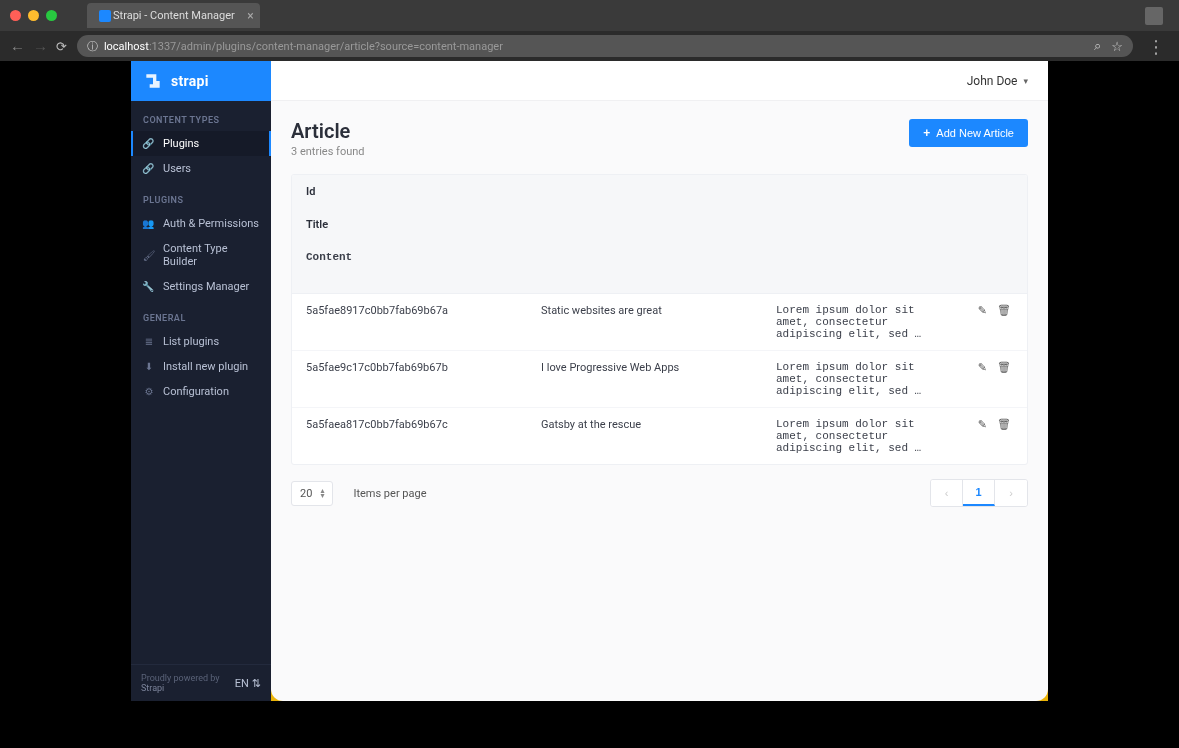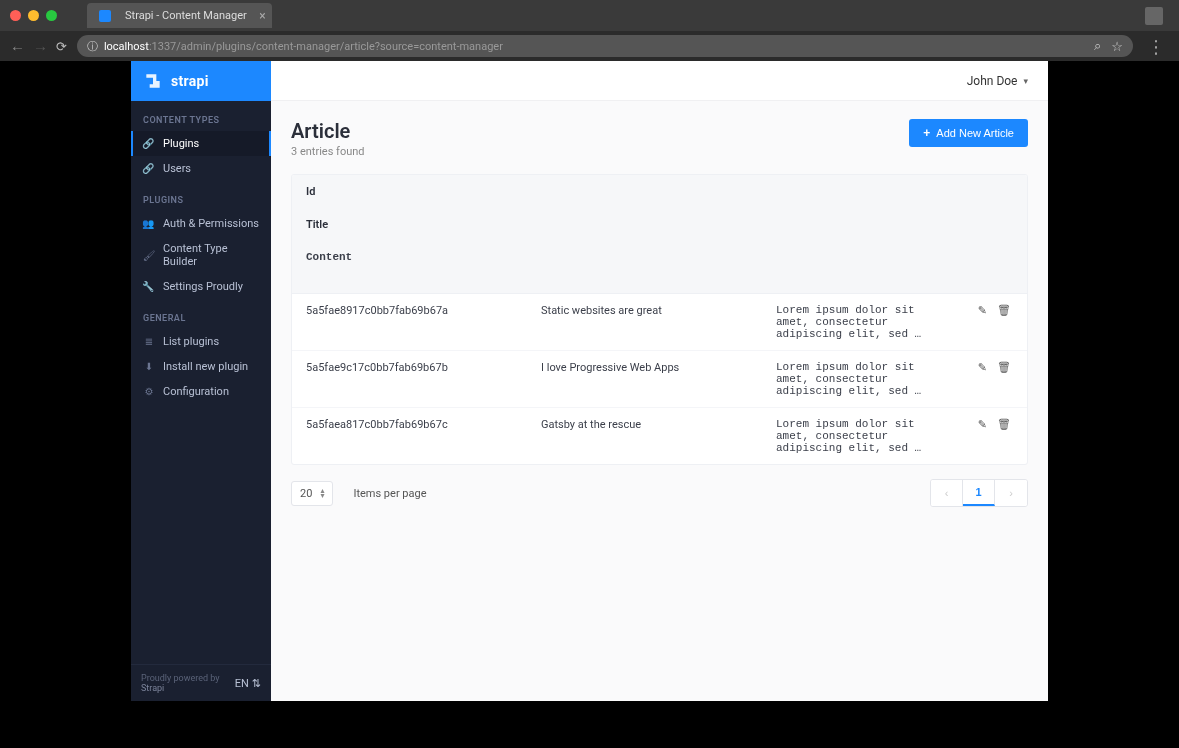"Strapi - Content Manager" .tab { gap: 14px -> 2px }
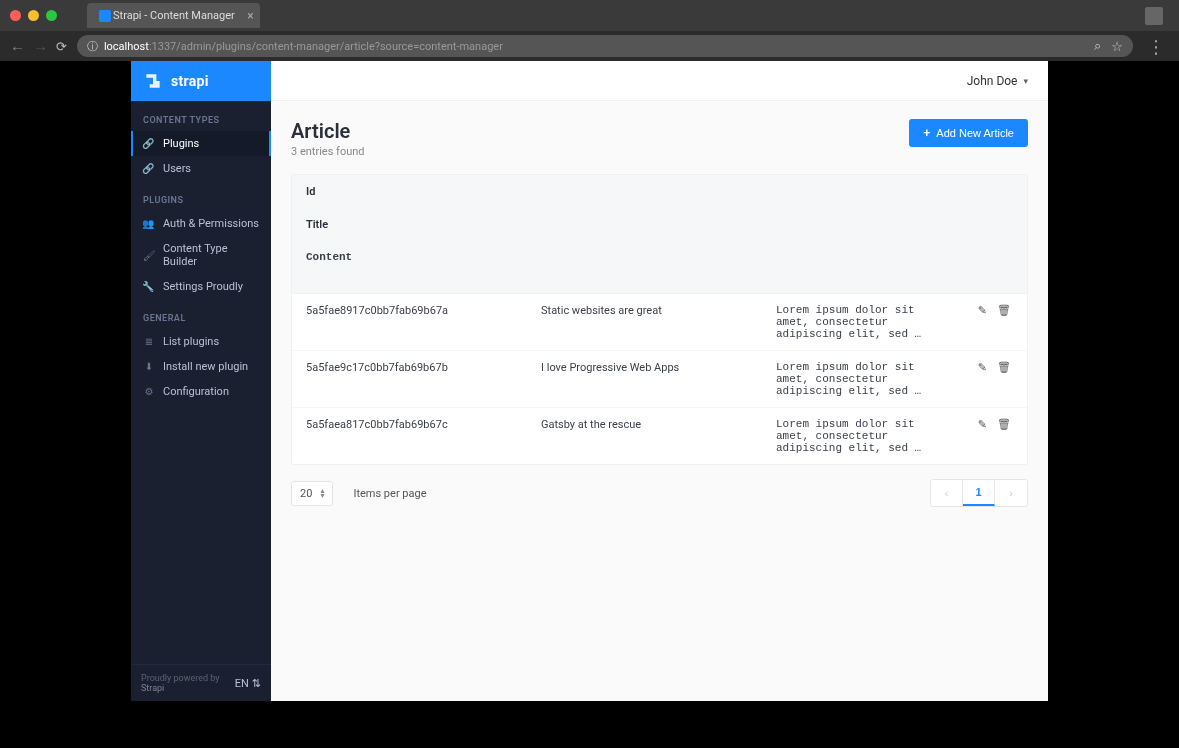"John Doe" .main { border-radius: none -> 12px }
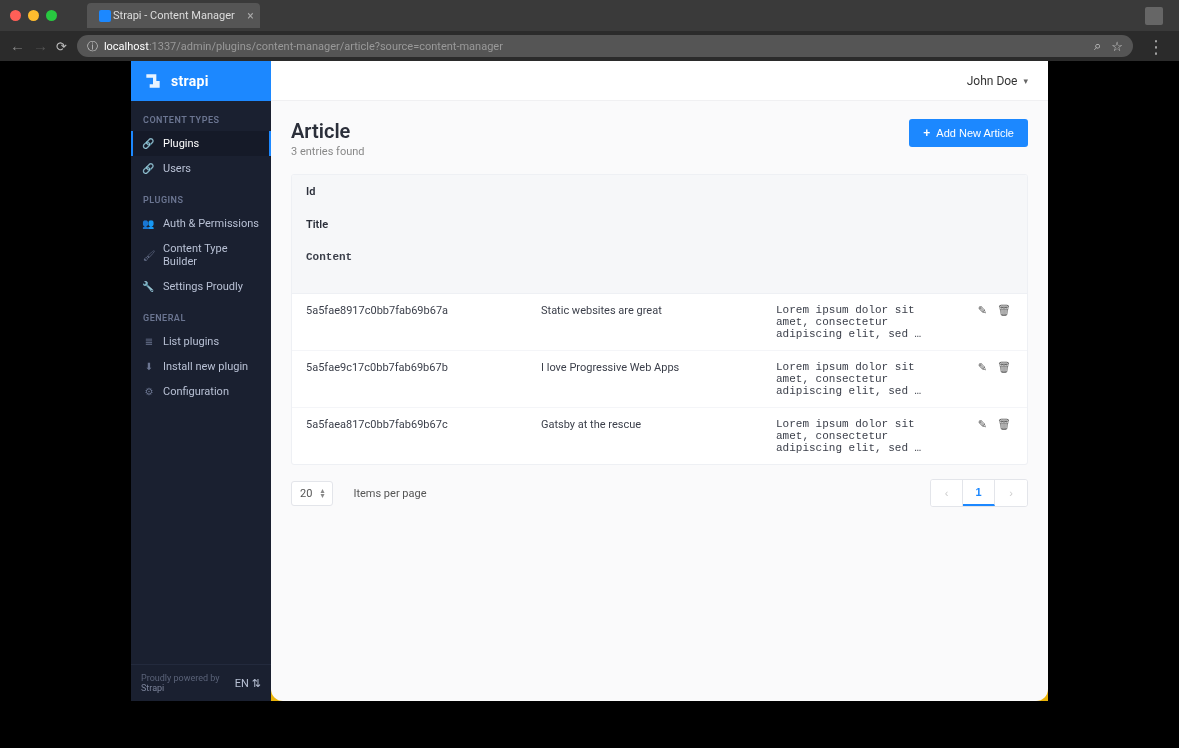"Settings Proudly" span { text: Proudly -> Manager }
